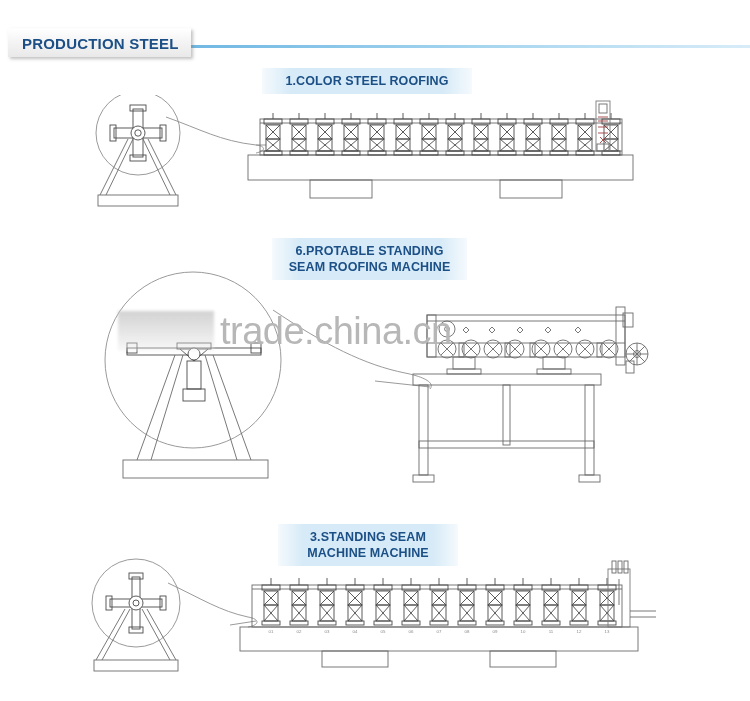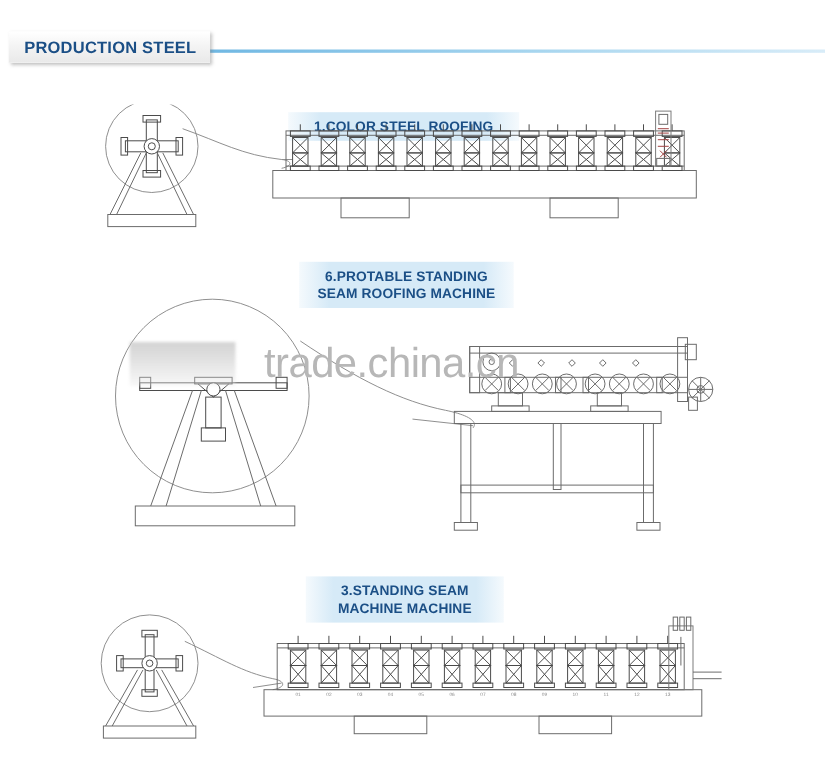"1.COLOR STEEL ROOFING" #sec-title-1 { margin-top: 34px -> none }
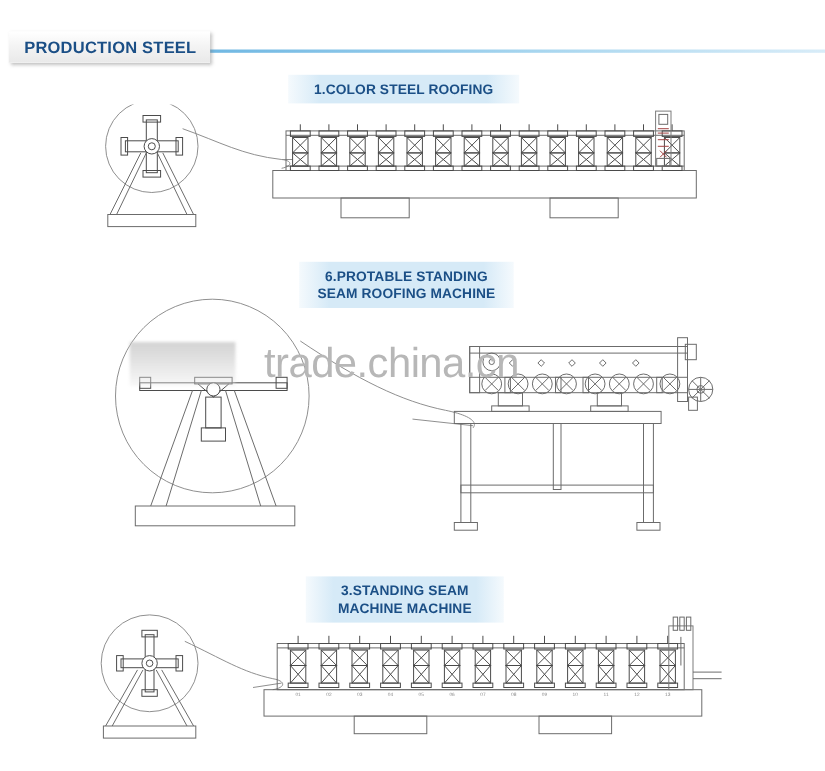"trade.china.cn" .watermark-text { margin-left: 20px -> none }
